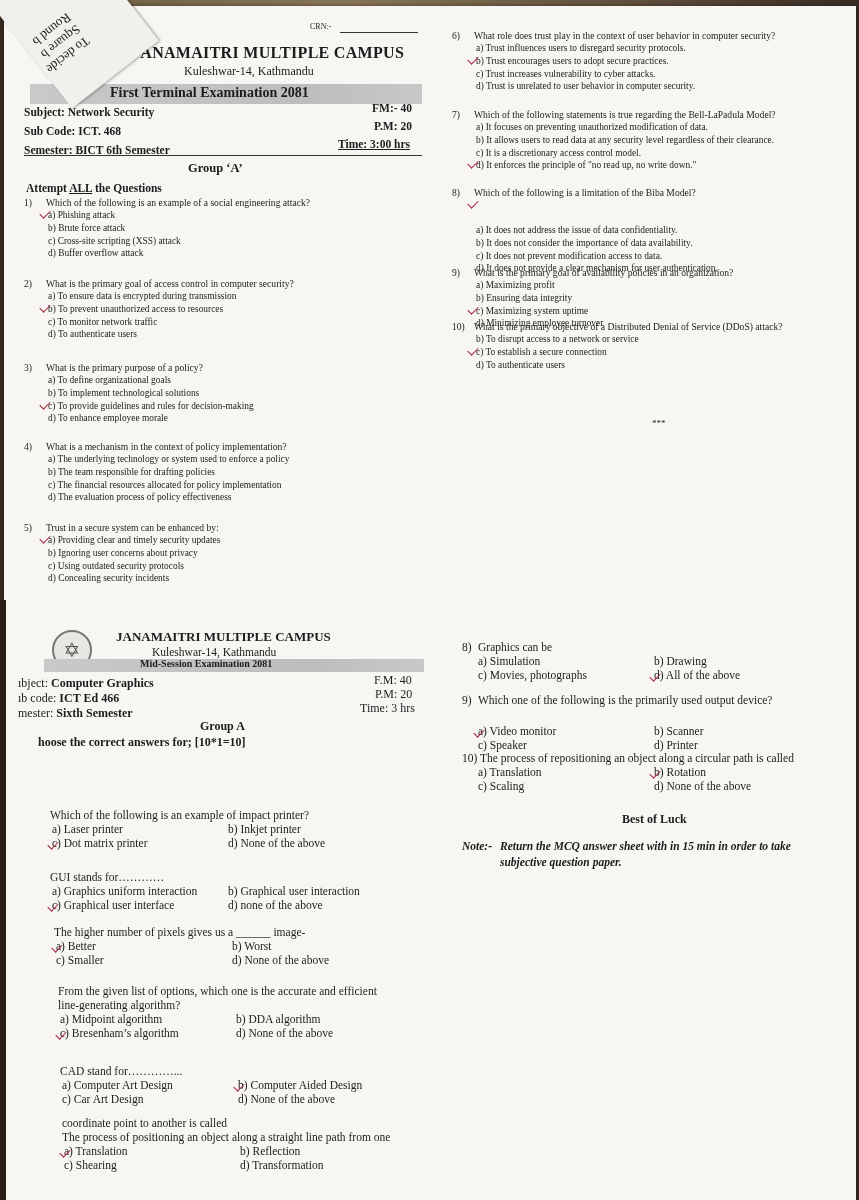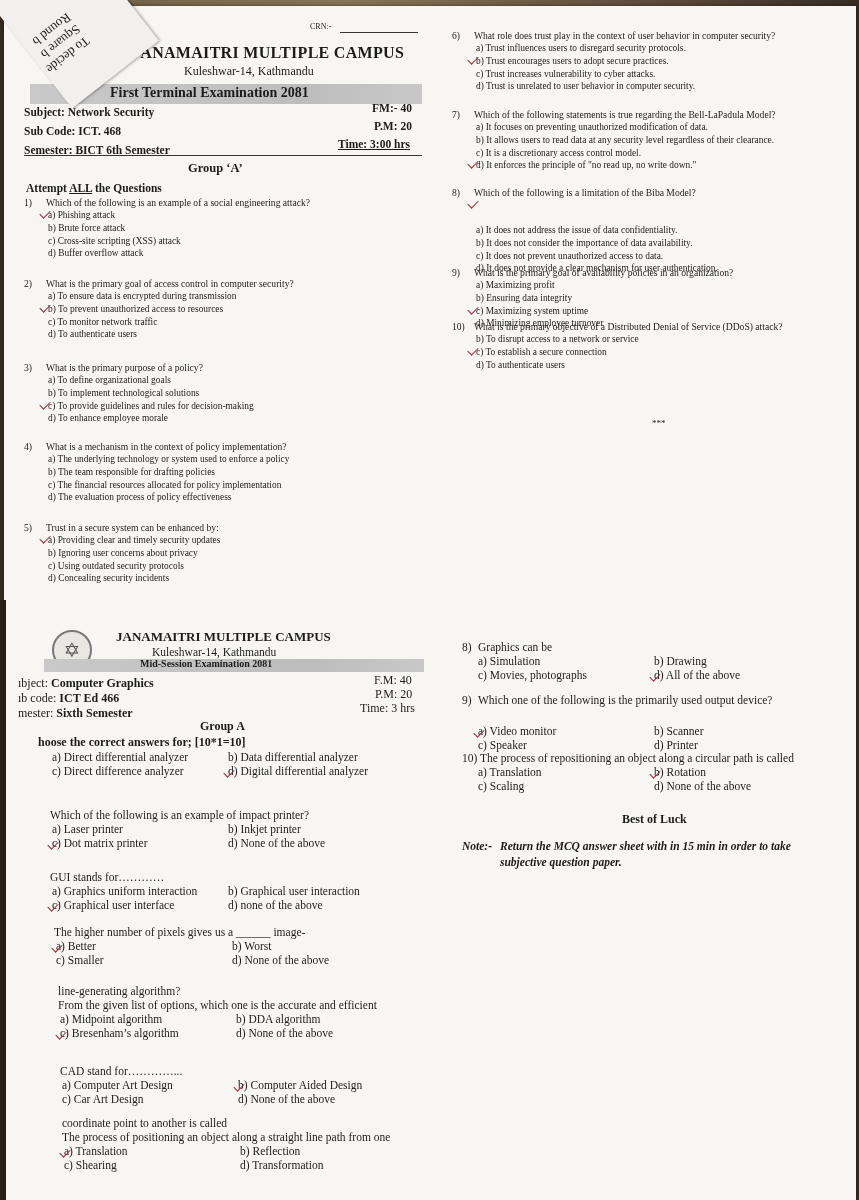"c) It does not prevent" div.opt { text: unauthorized -> modification }
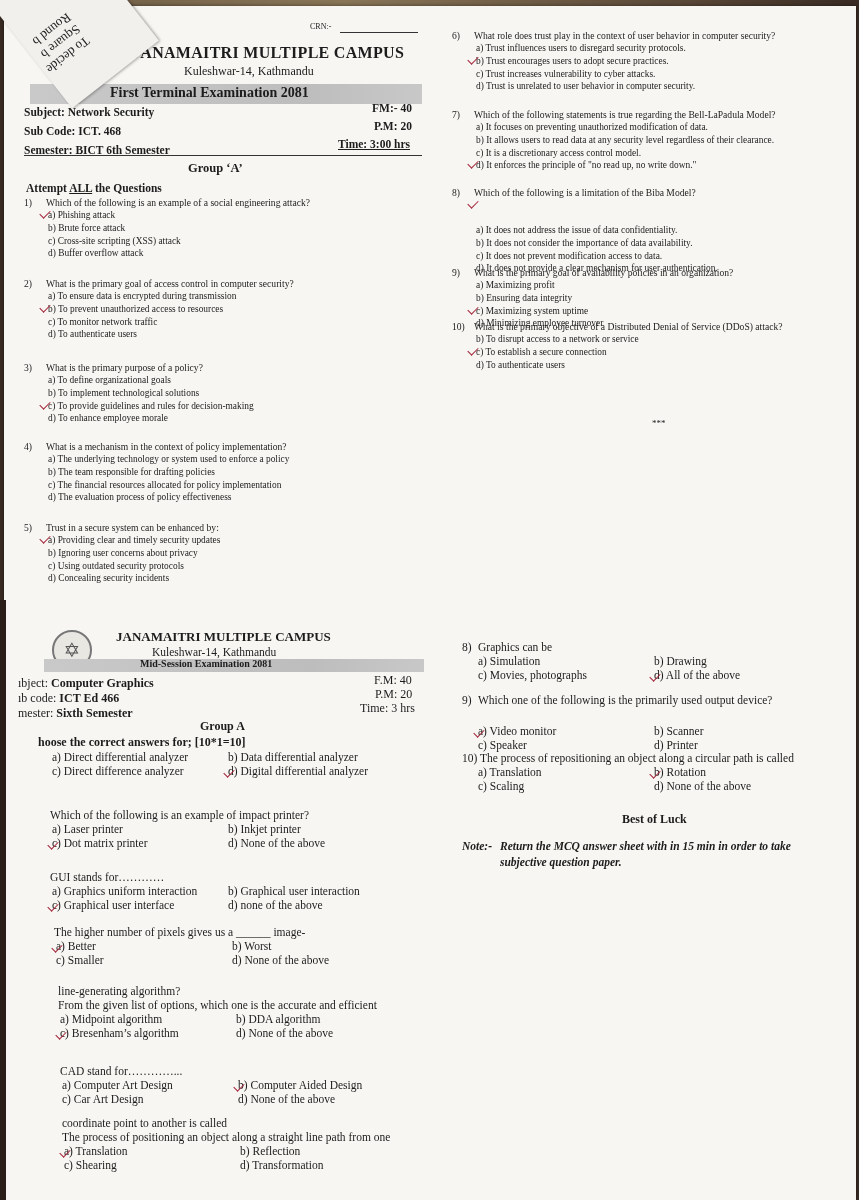"a) Direct differential analyzer" div { html: <div> <div>a) Direct differential analyzer</div> <div>b) Data differential analyzer</div> <div>c) Direct difference analyzer</div> <div>d) Digital differential analyzer<span></span></div> </div> -> none }
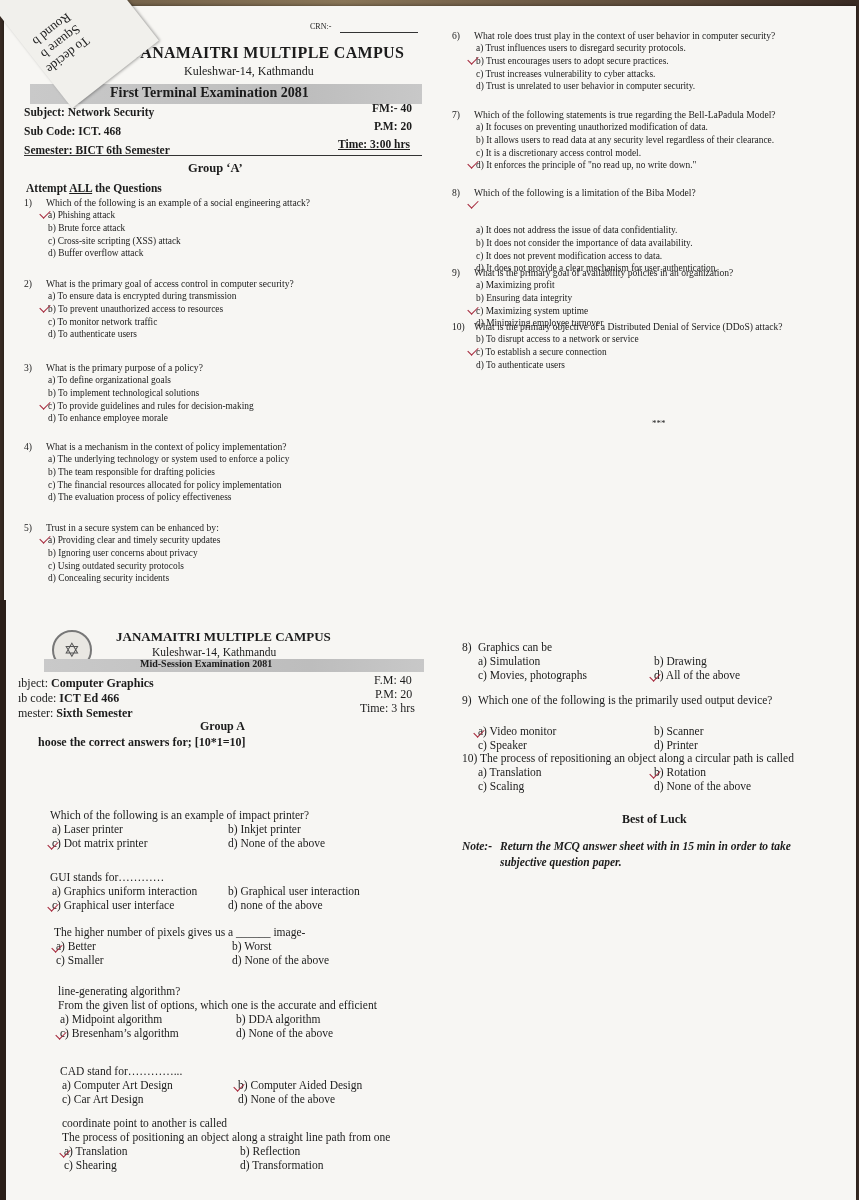"line-generating algorithm?" div.q2 { order: before "From the given list of" -> after "From the given list of" }
